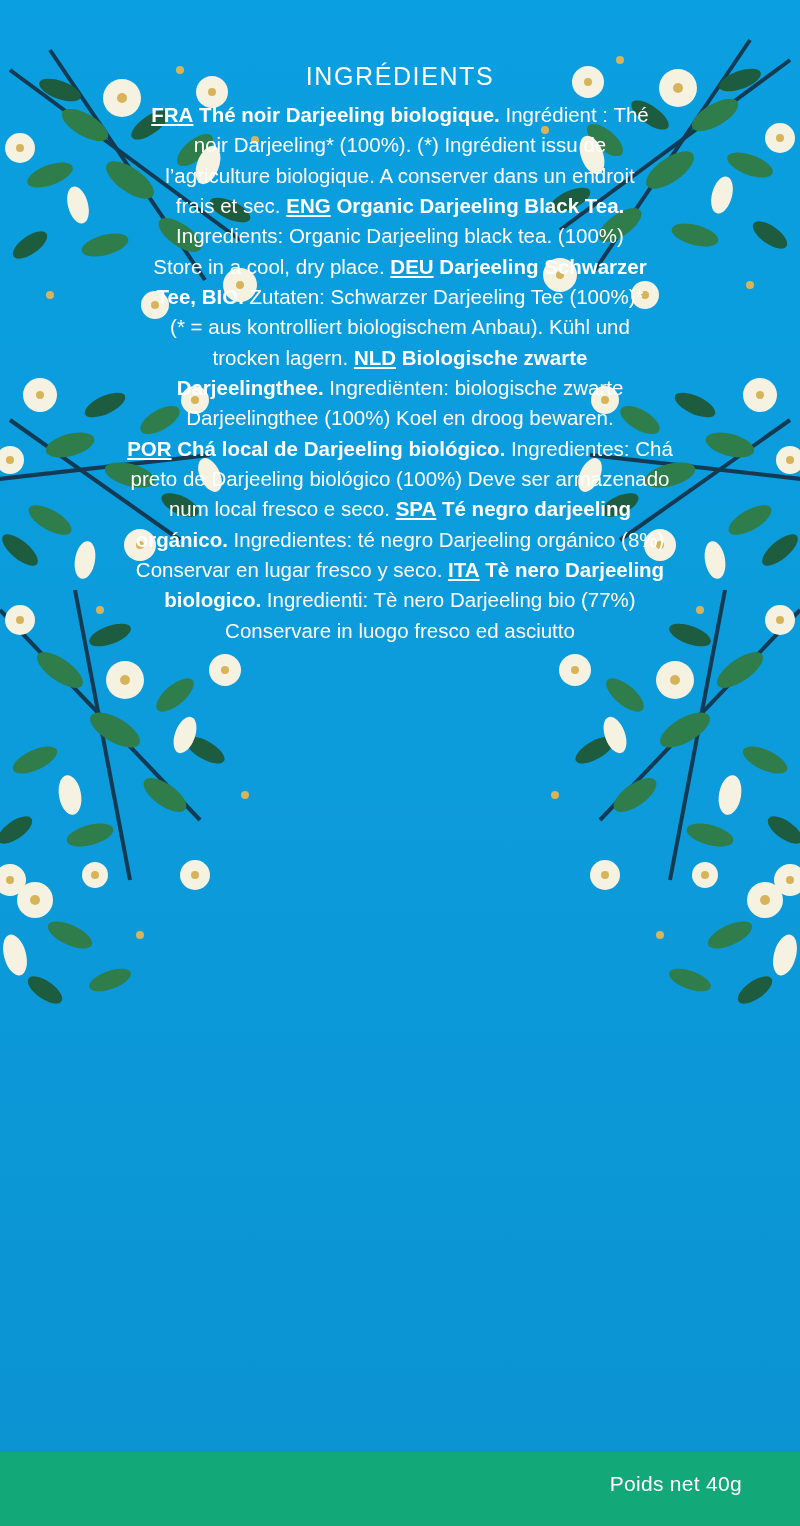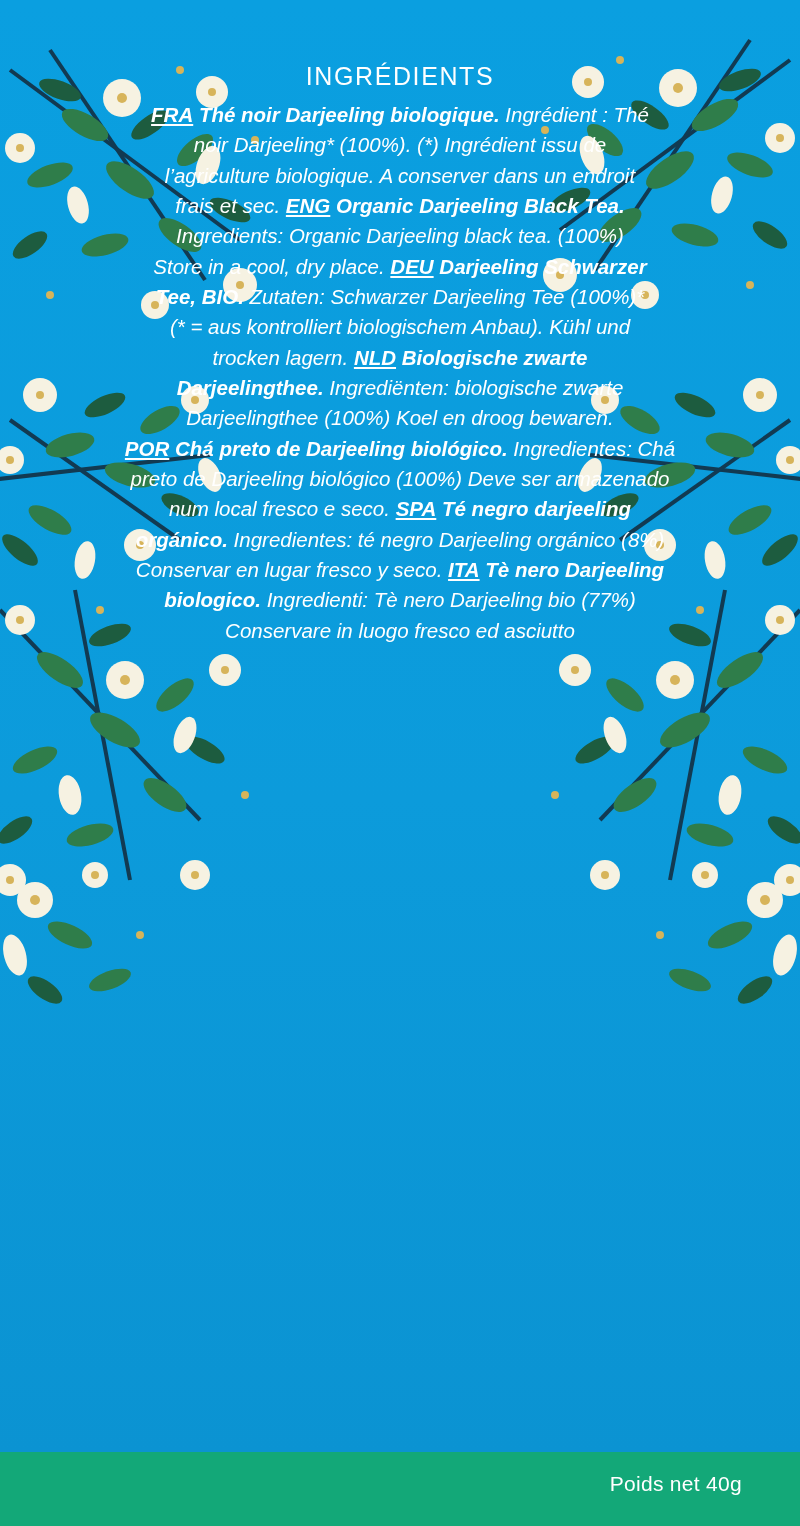"FRA Thé noir Darjeeling biologique." .ingredients-para { font-style: italic -> none }
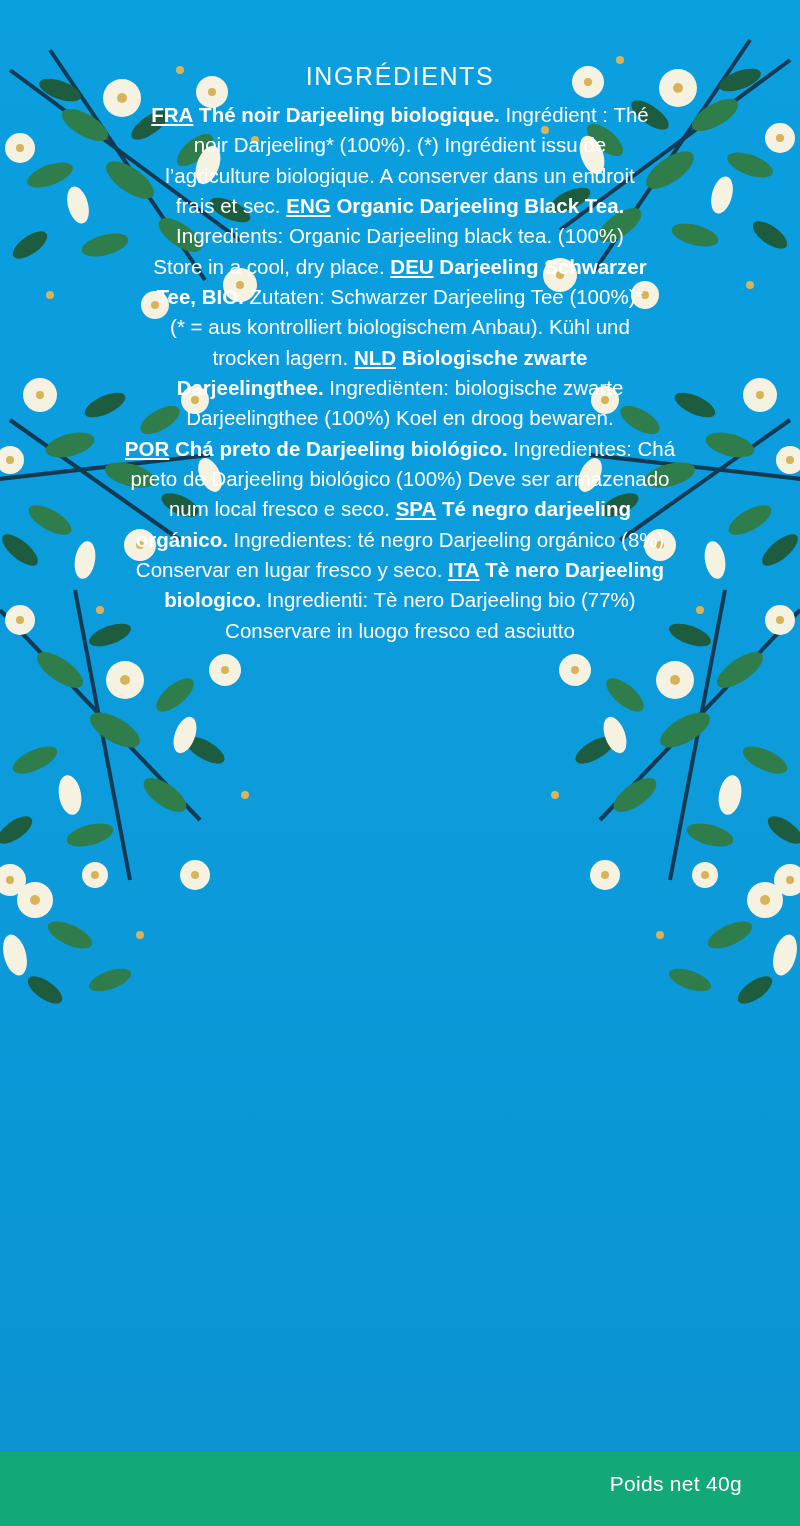"Chá preto de Darjeeling biológico." span.lang-name { text: preto -> local }
